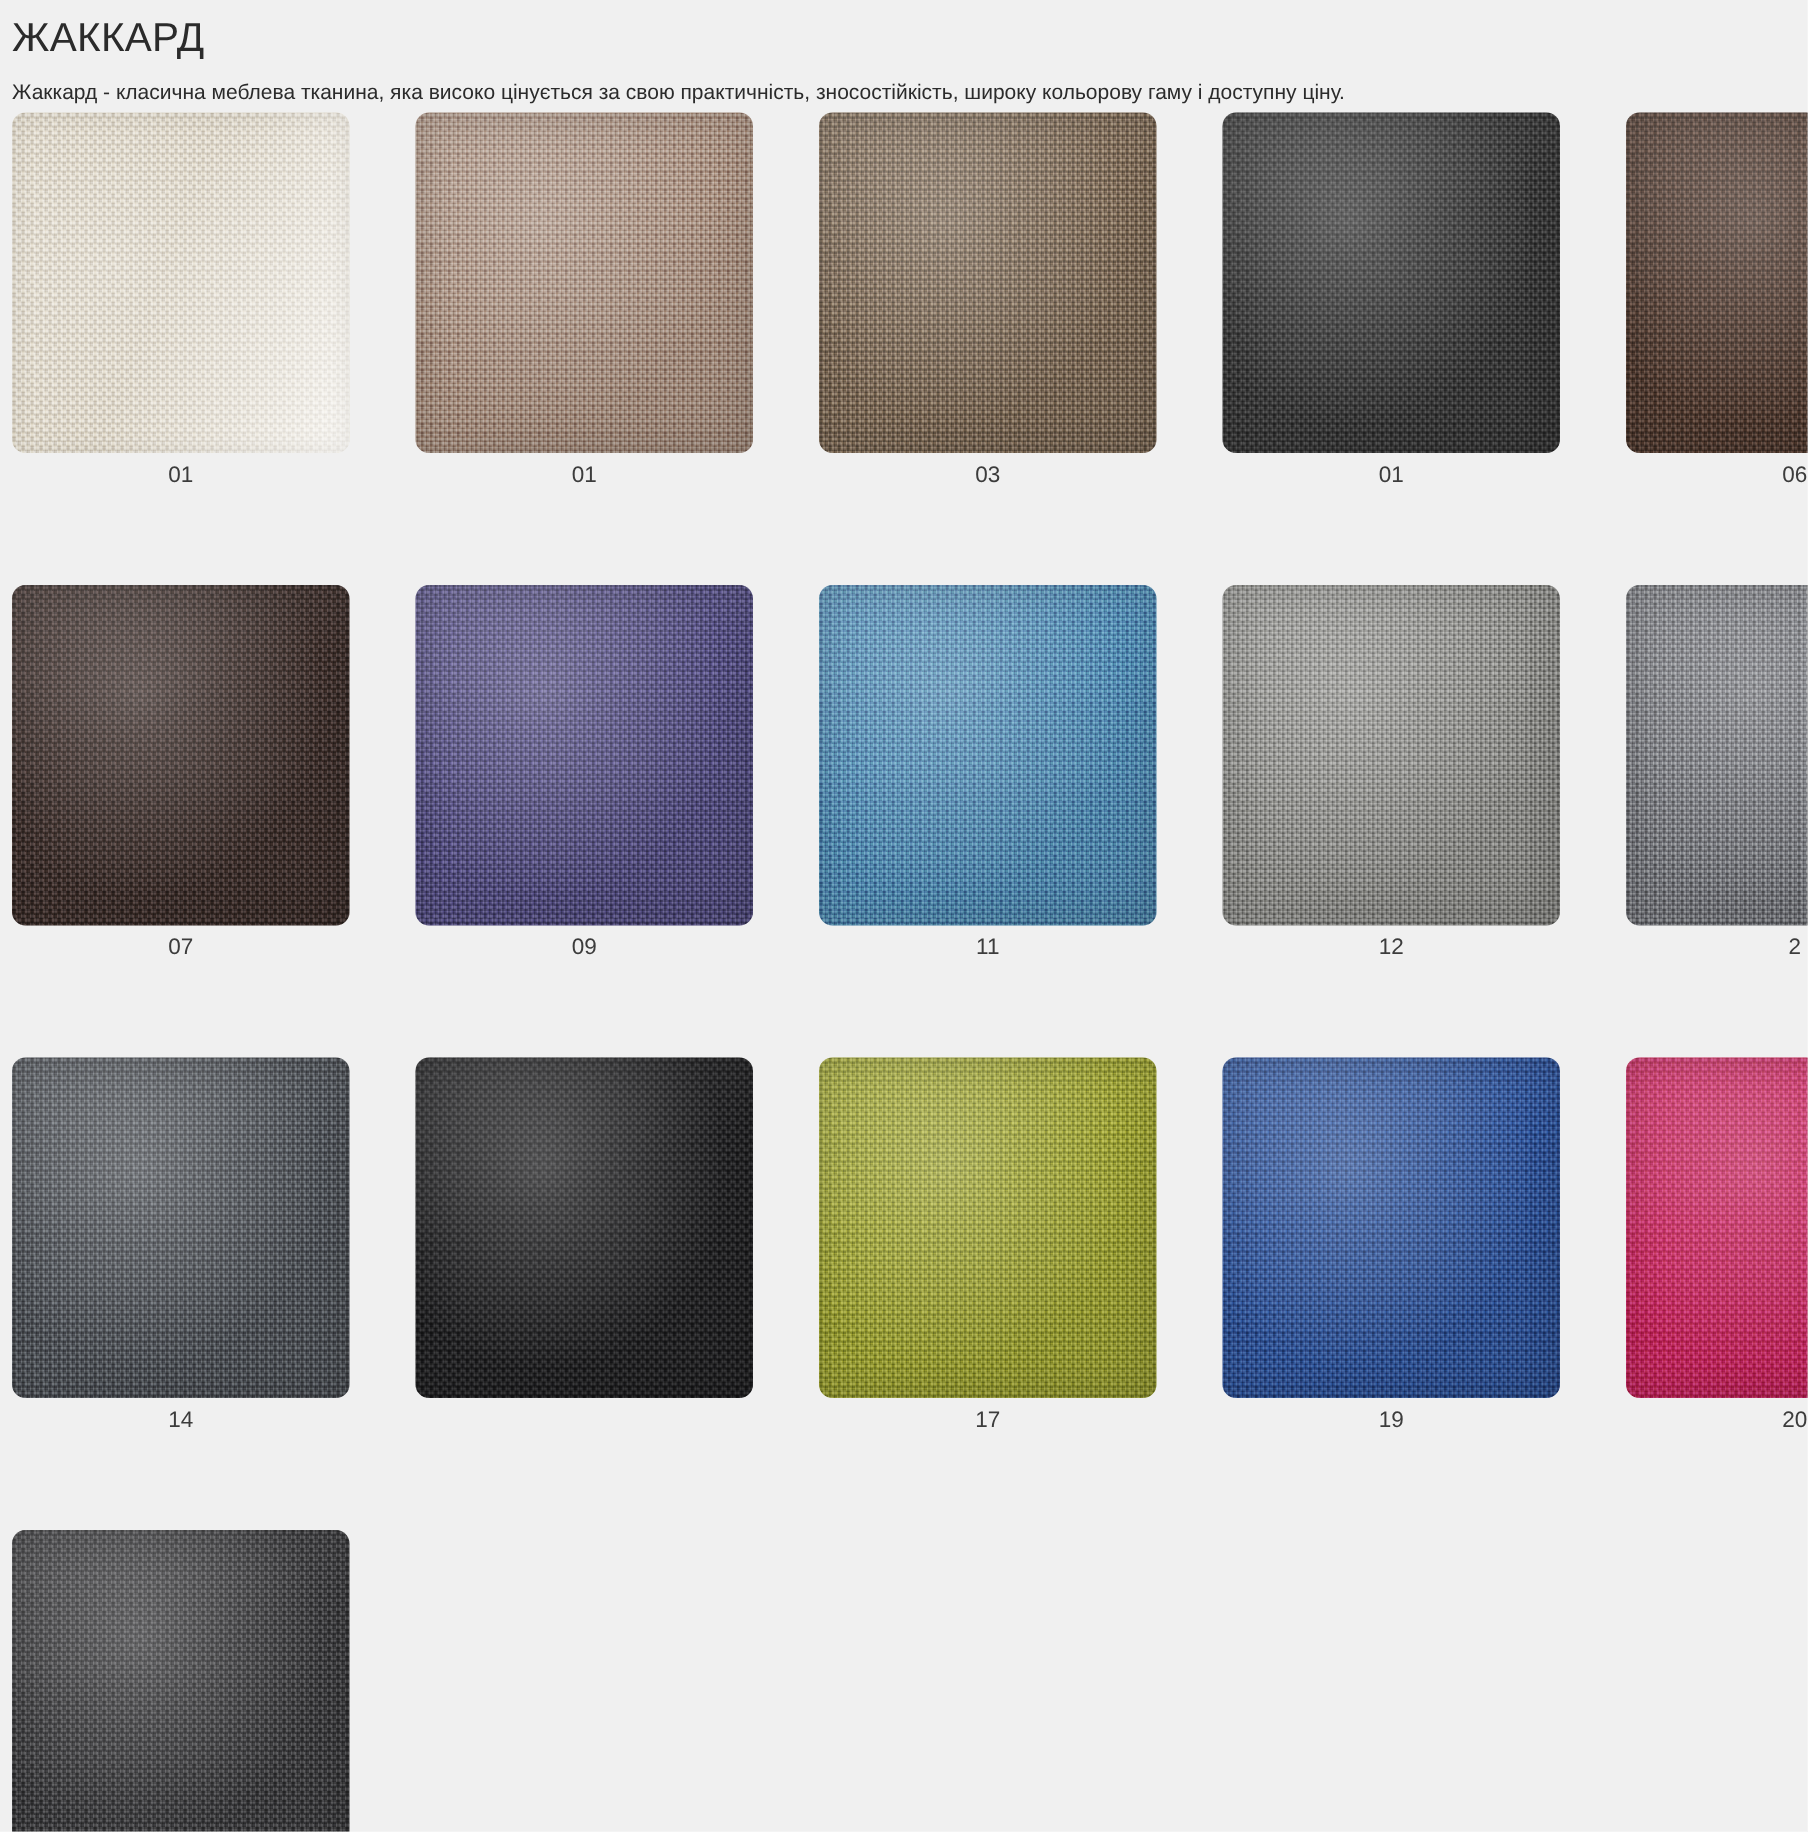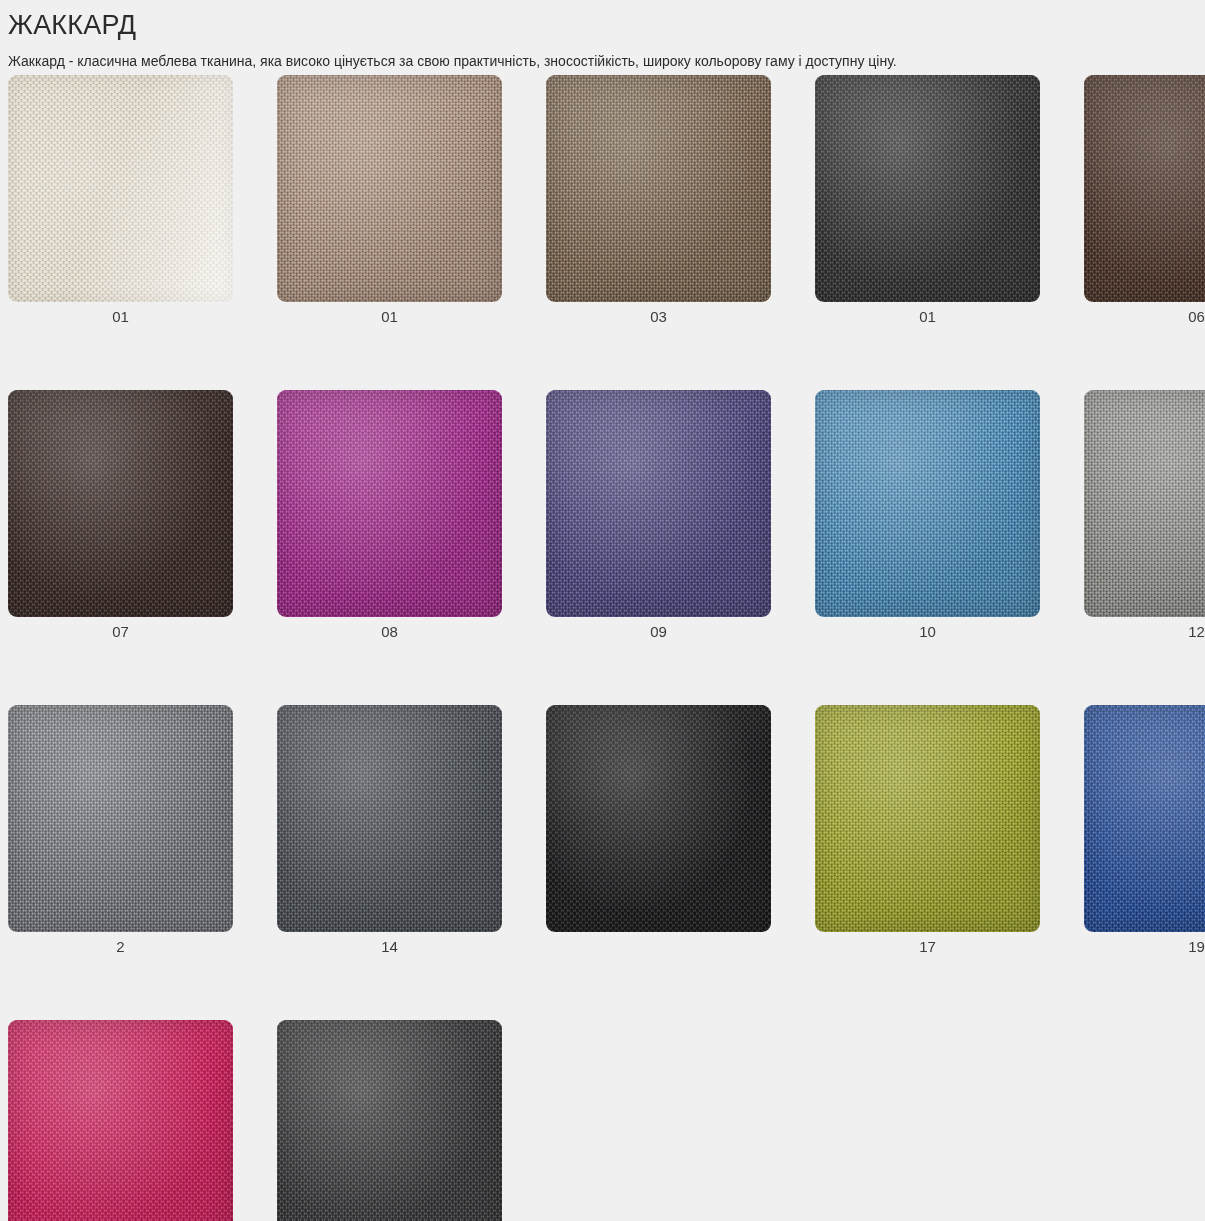"08" div.swatch-cell { html: <div> <div> <div></div> <div></div> <div></div> <div></div> </div> <div>08</div> </div> -> none }
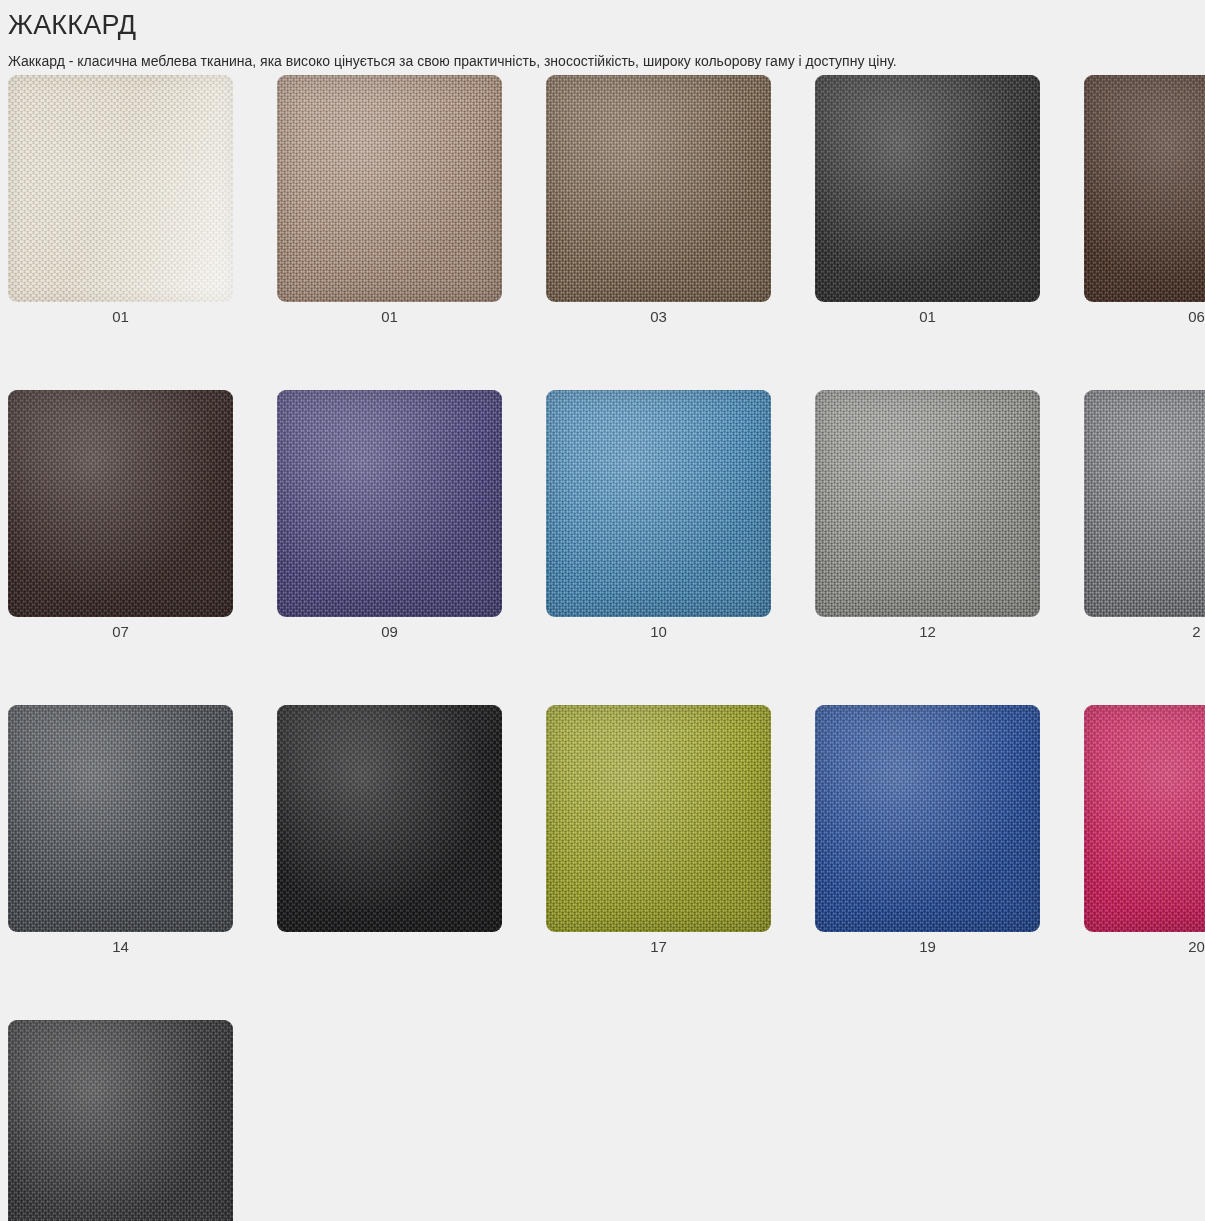"10" div.swatch-label { text: 10 -> 11 }
